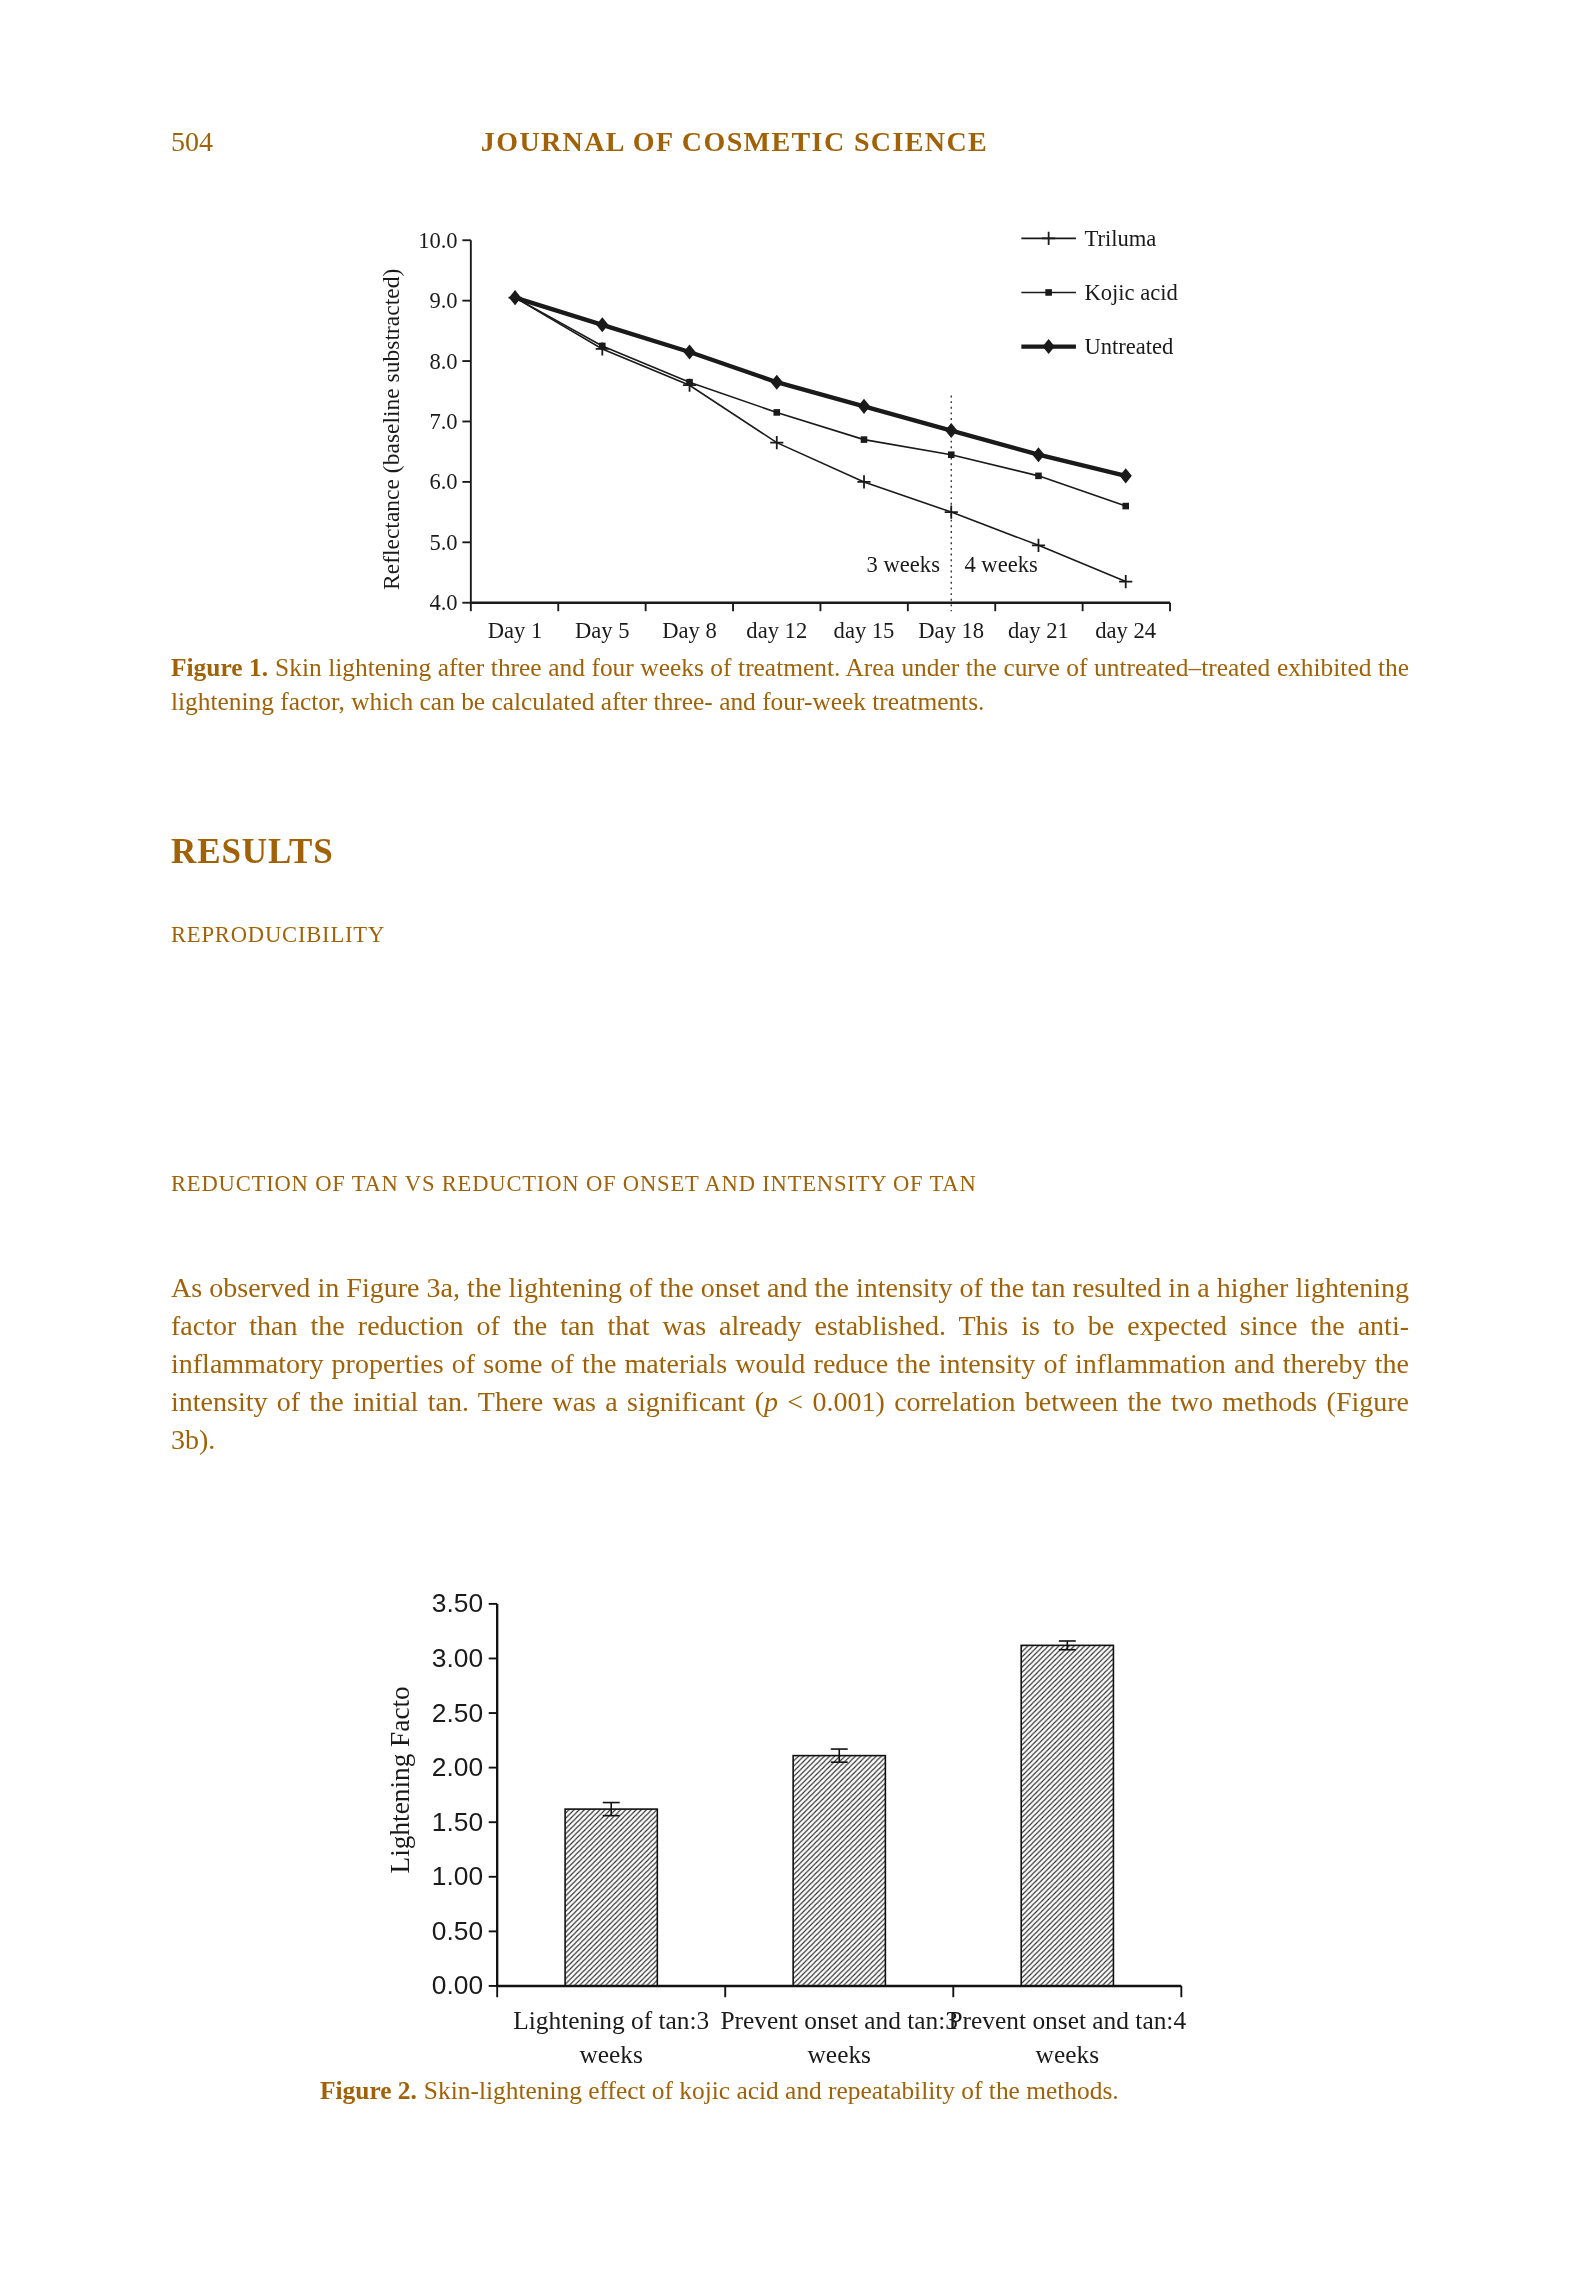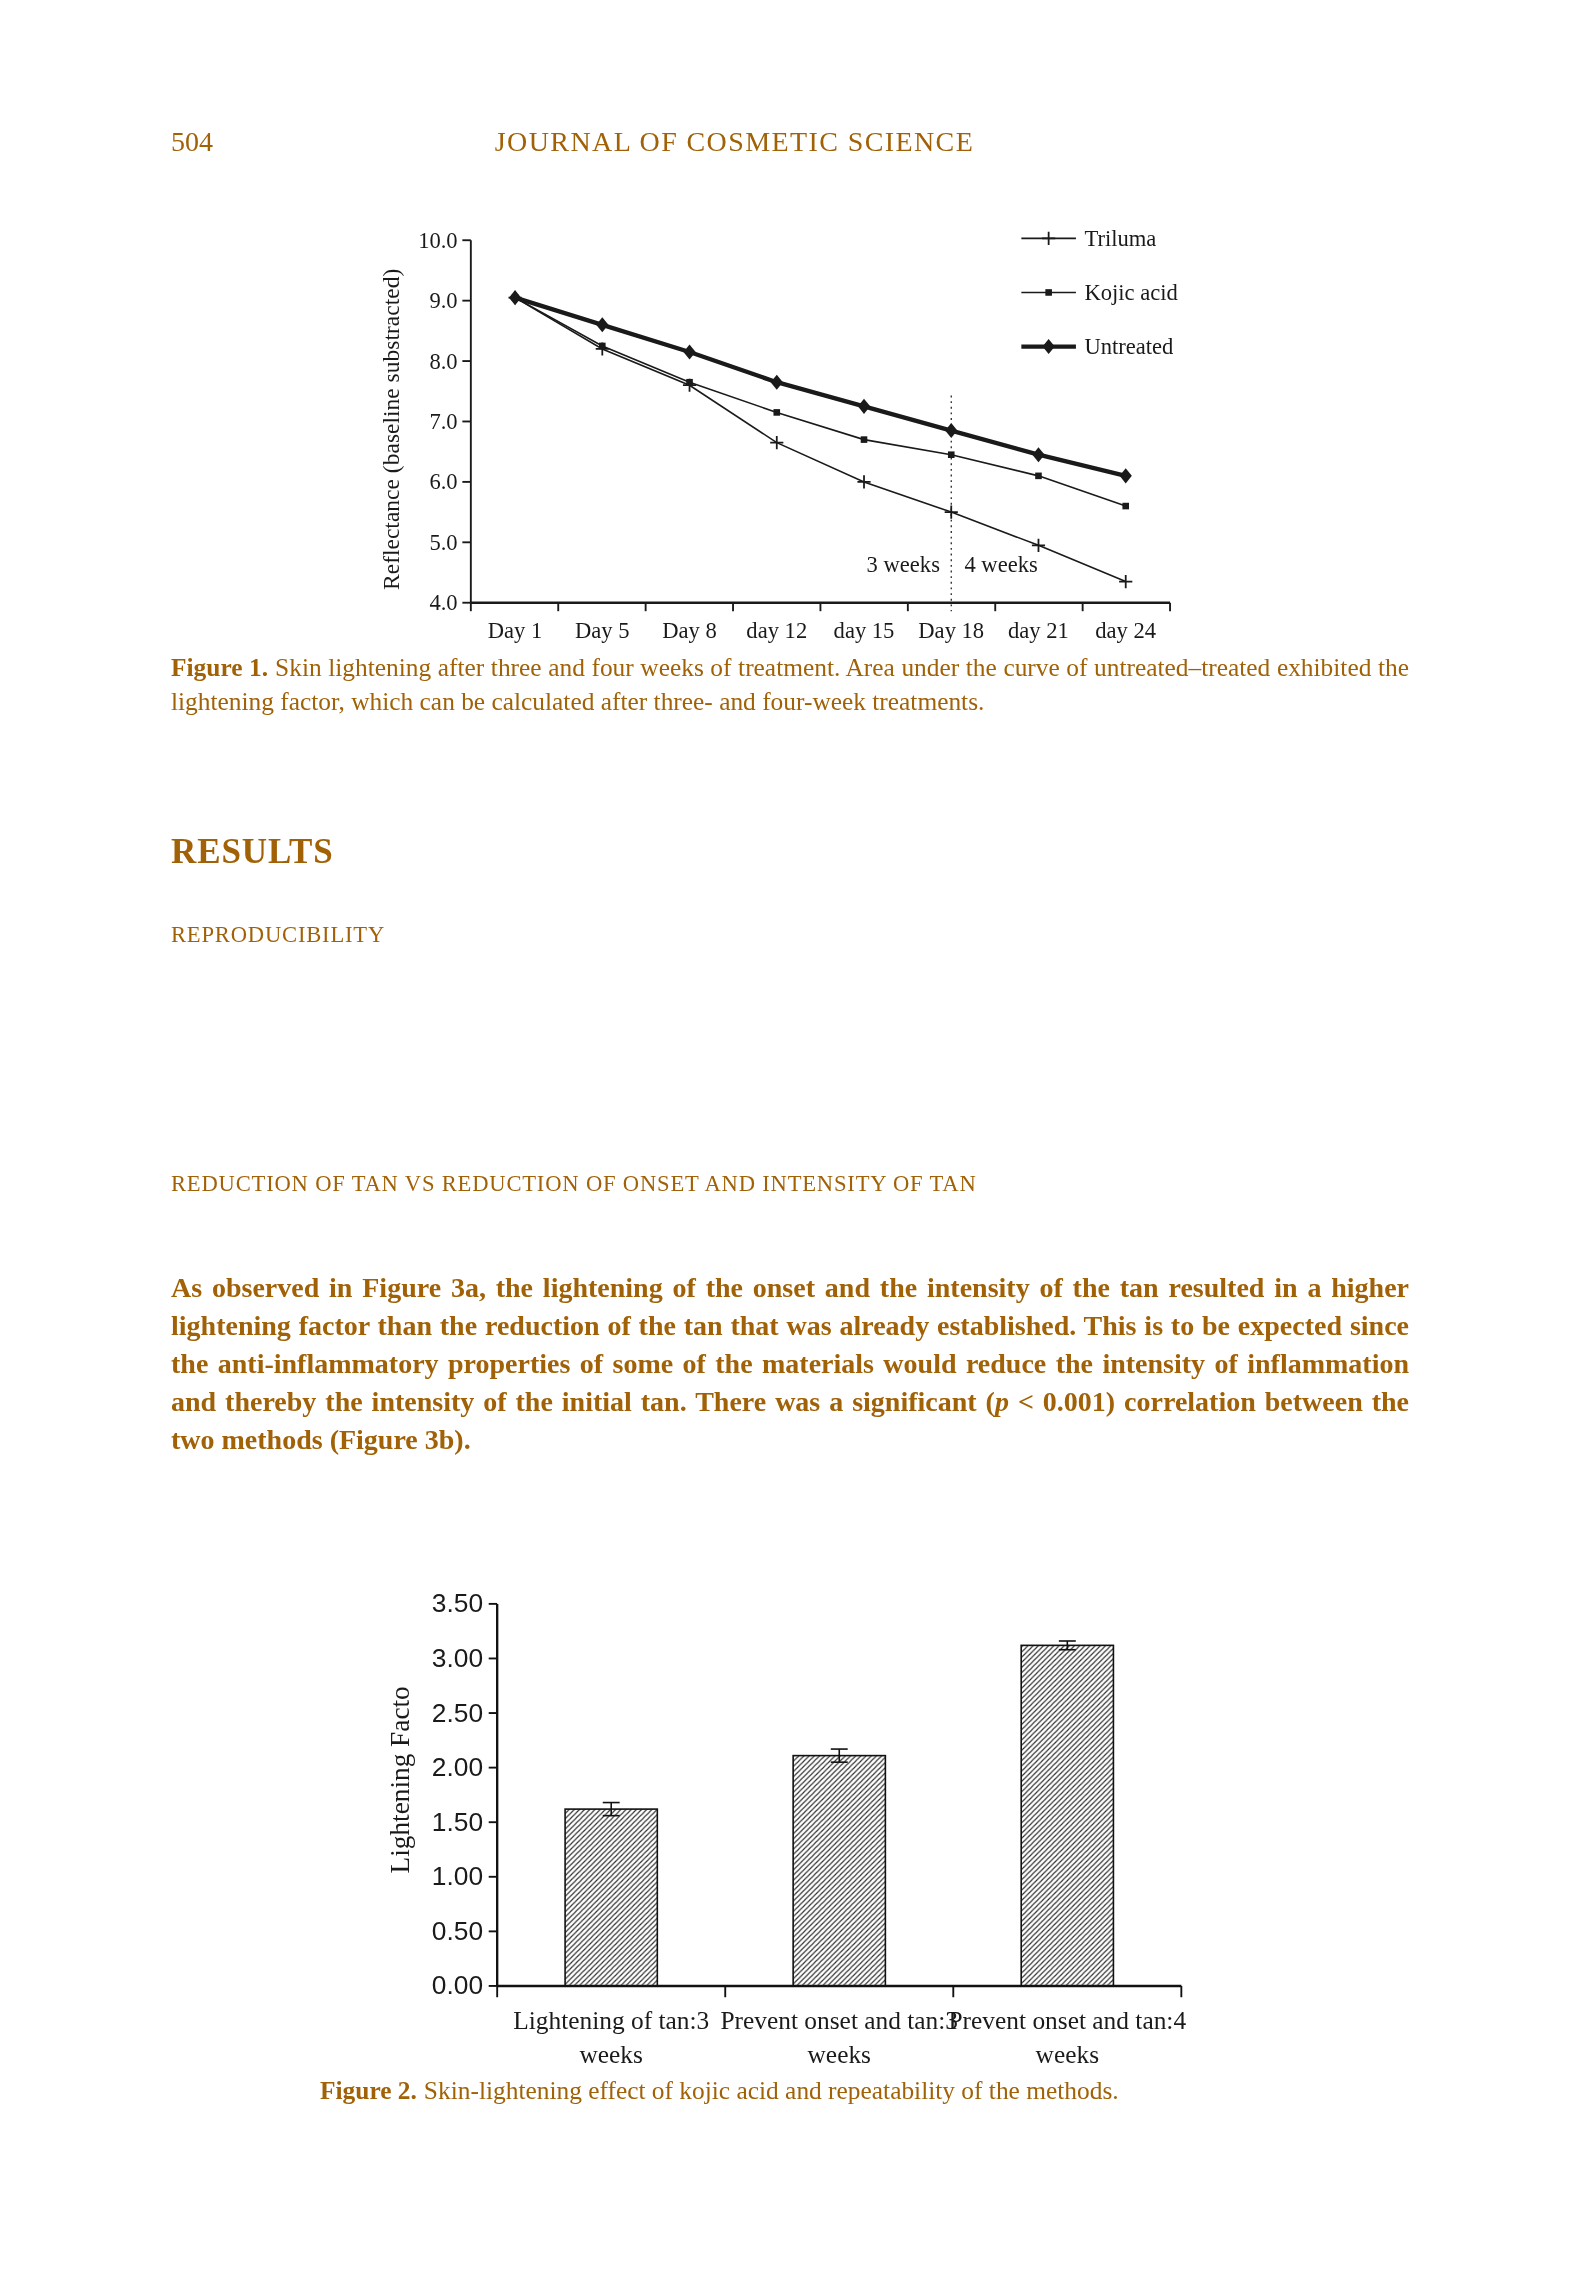"JOURNAL OF COSMETIC SCIENCE" .hdr-title { font-weight: none -> bold }
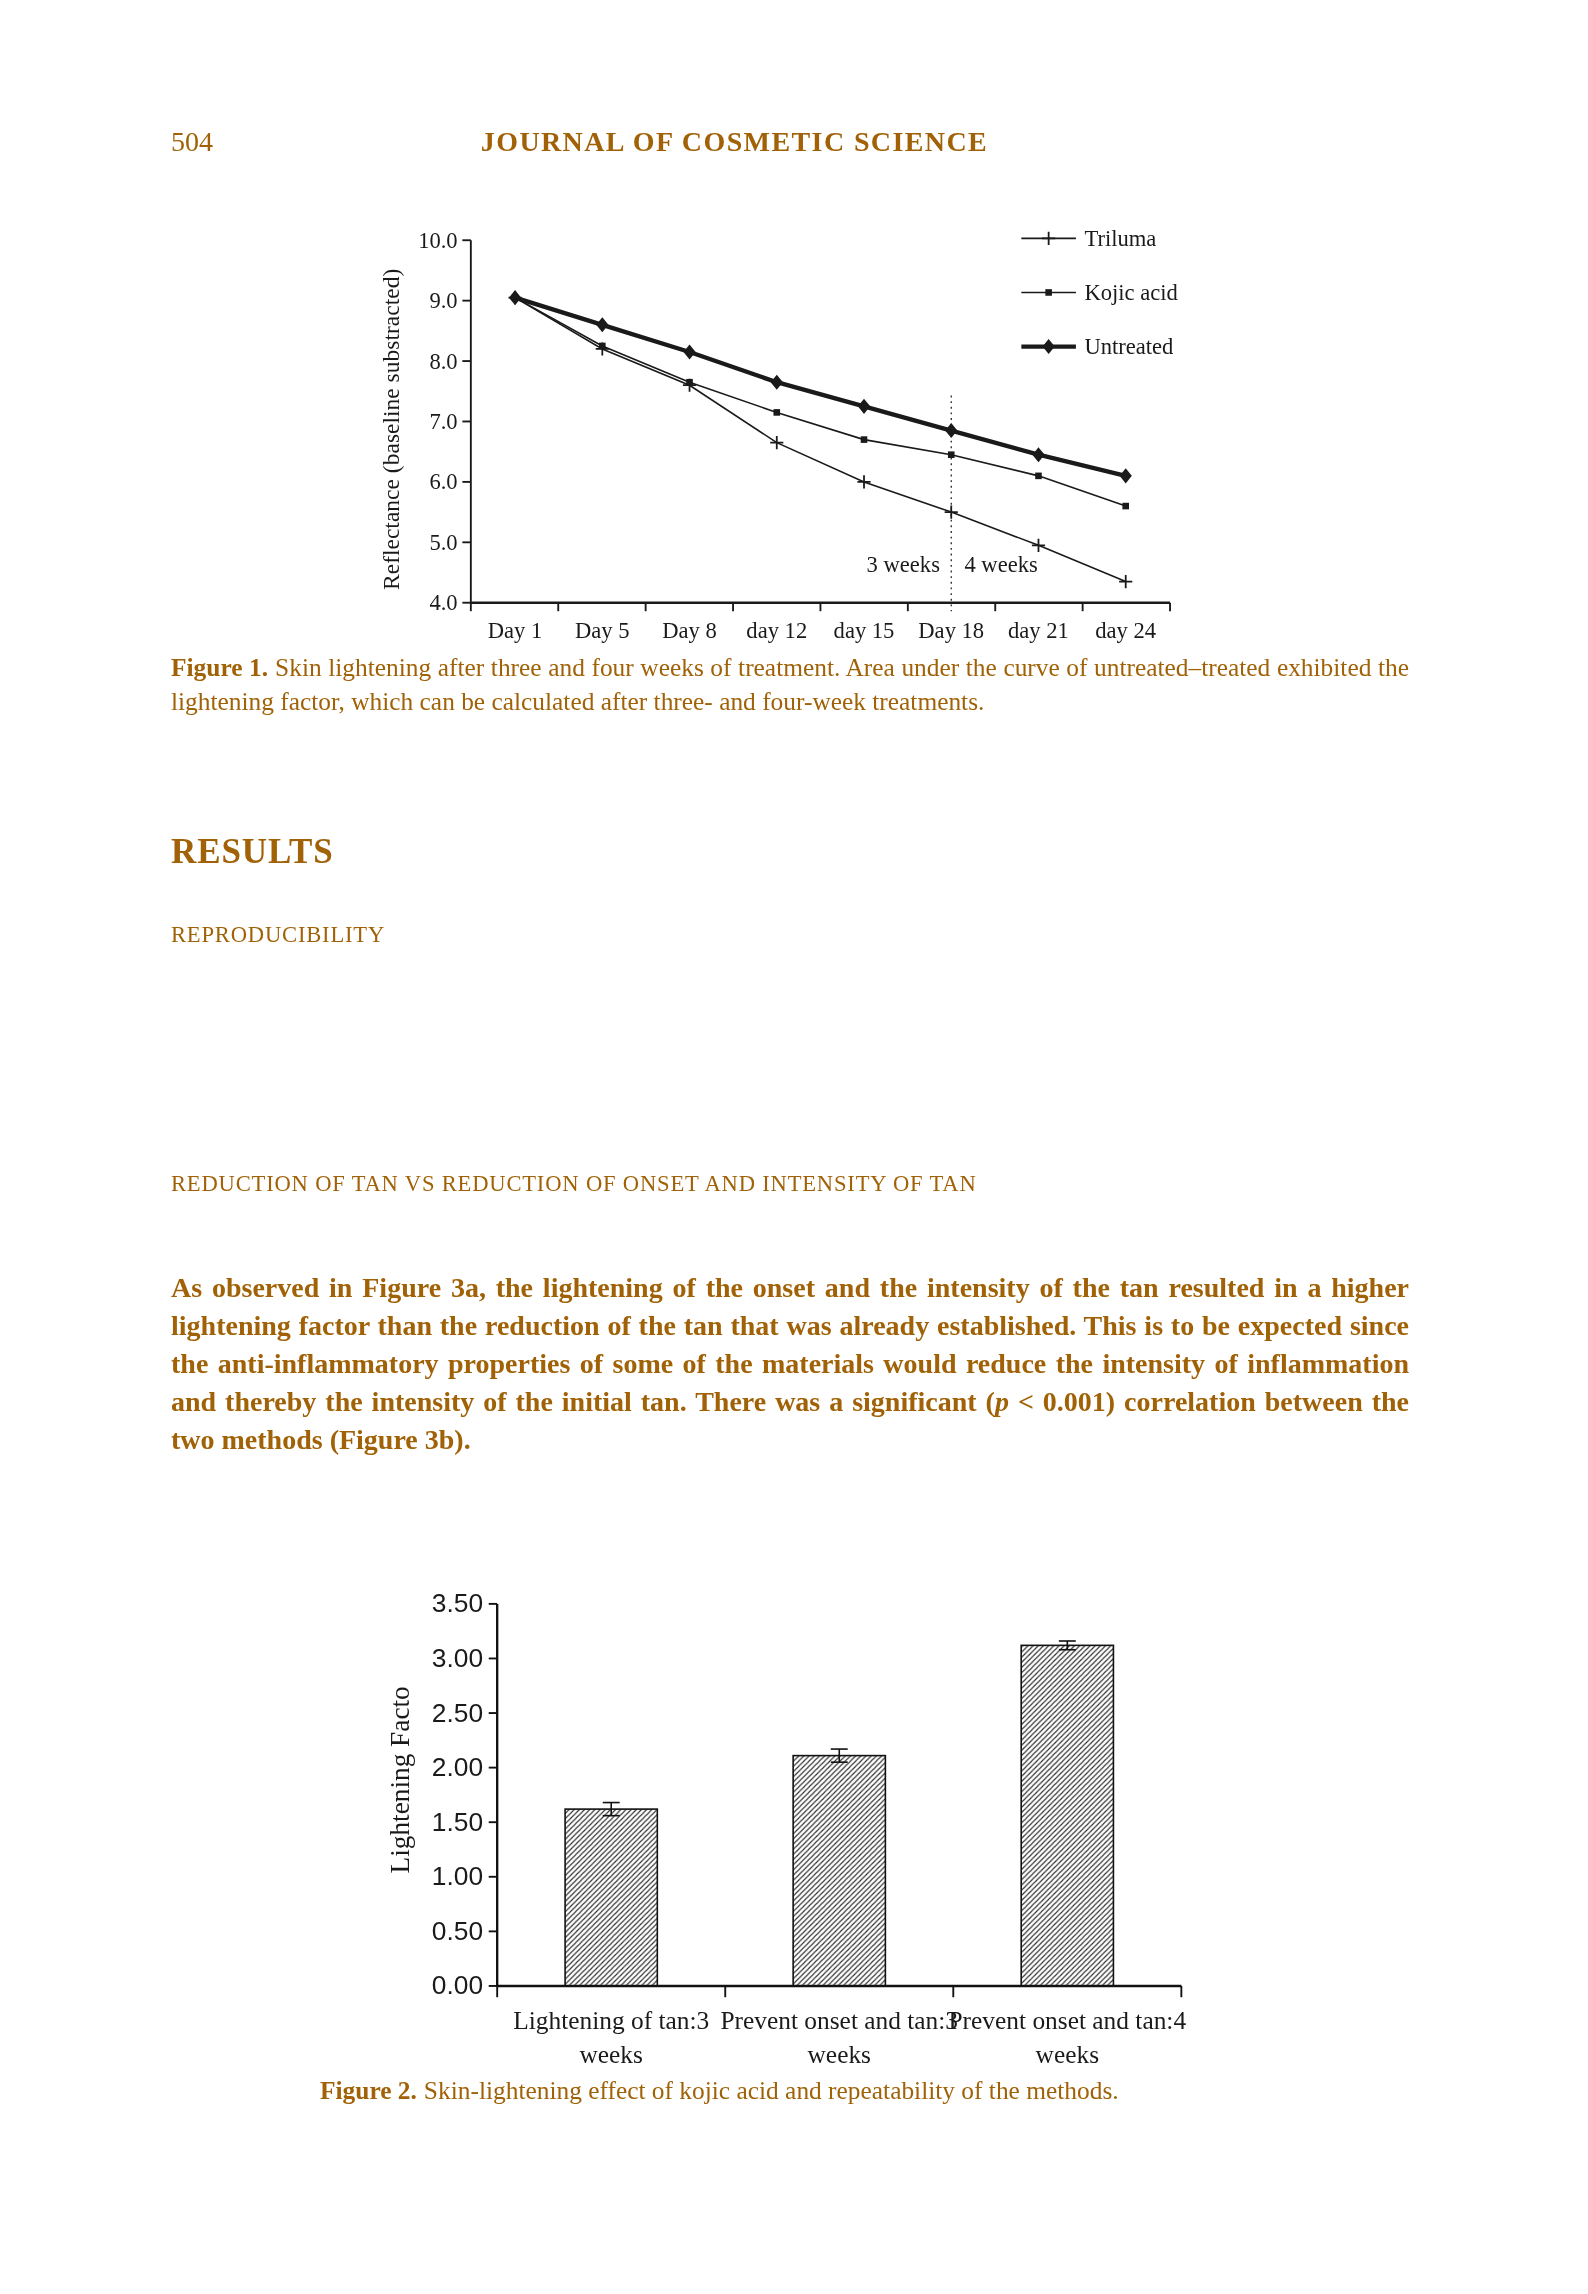"As observed in Figure 3a," .p2 { font-weight: bold -> none }
